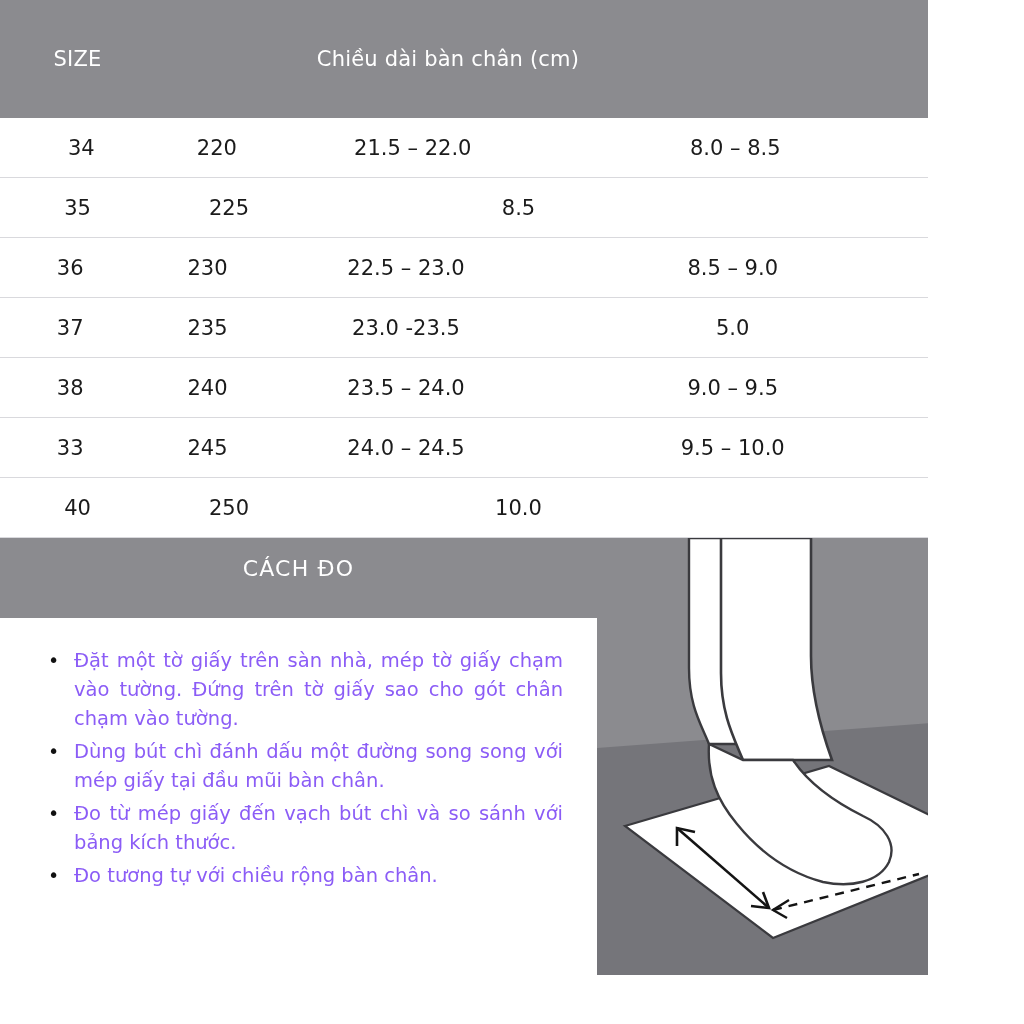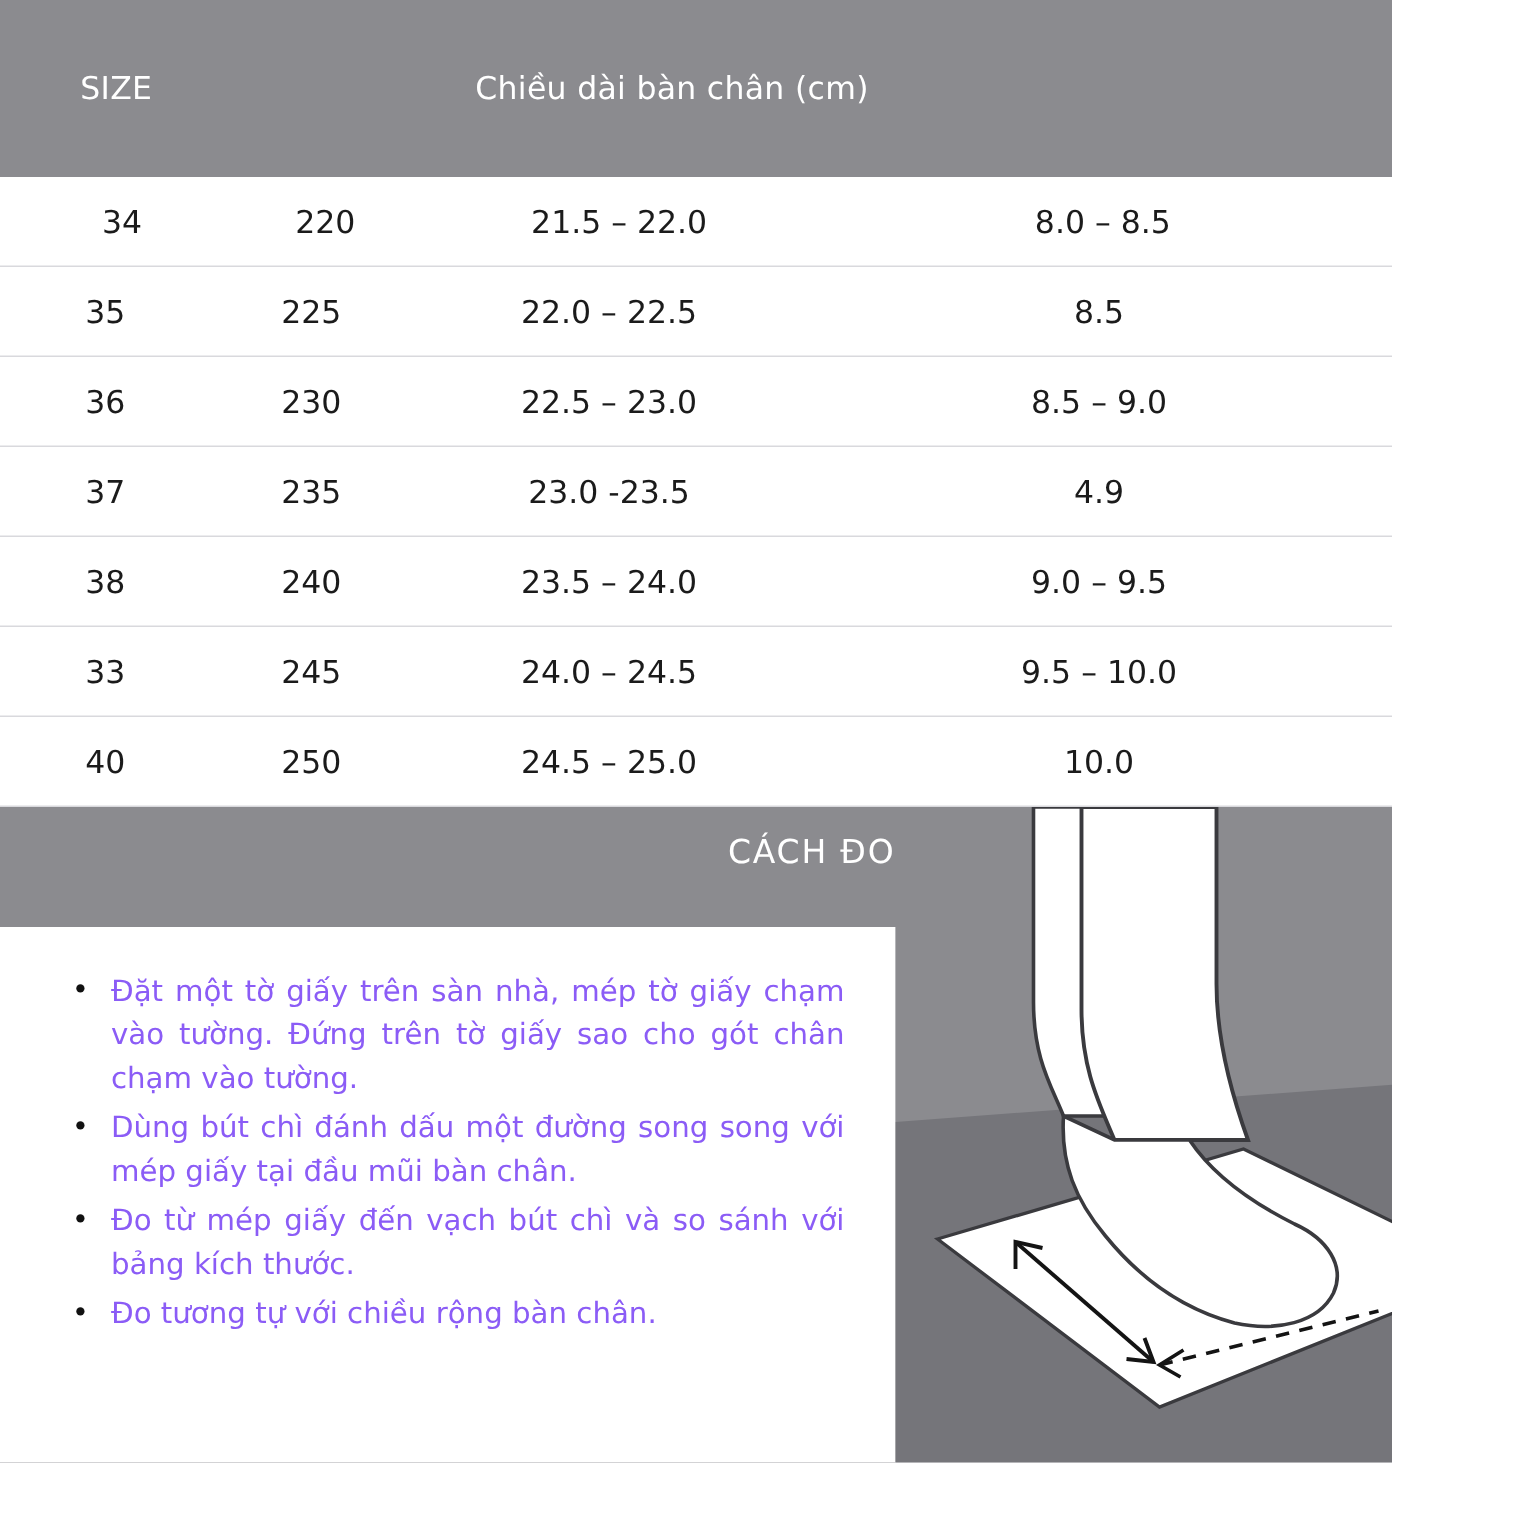"22.0 – 22.5" div.cell { html: <div>22.0 – 22.5</div> -> none }
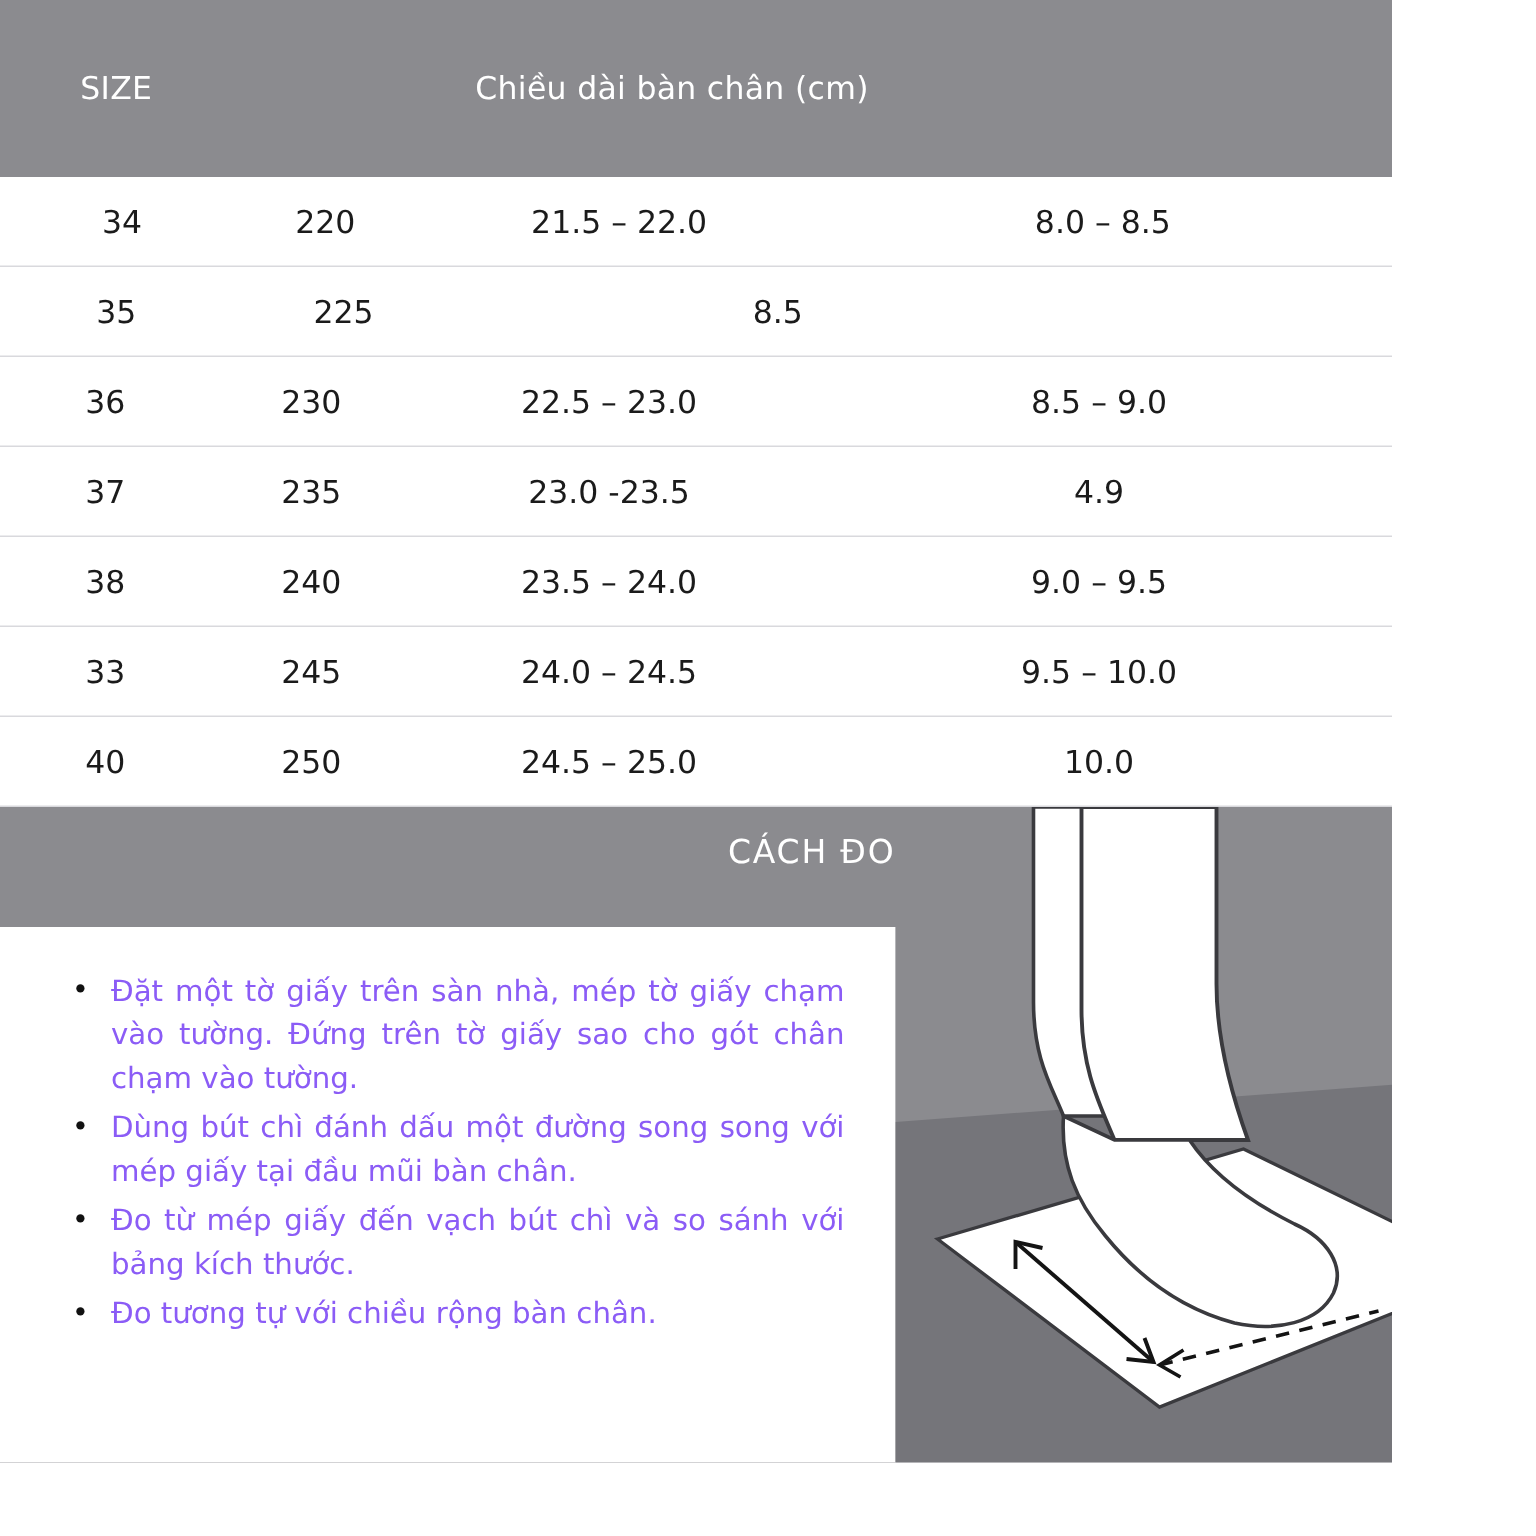"4.9" div.cell { text: 4.9 -> 5.0 }
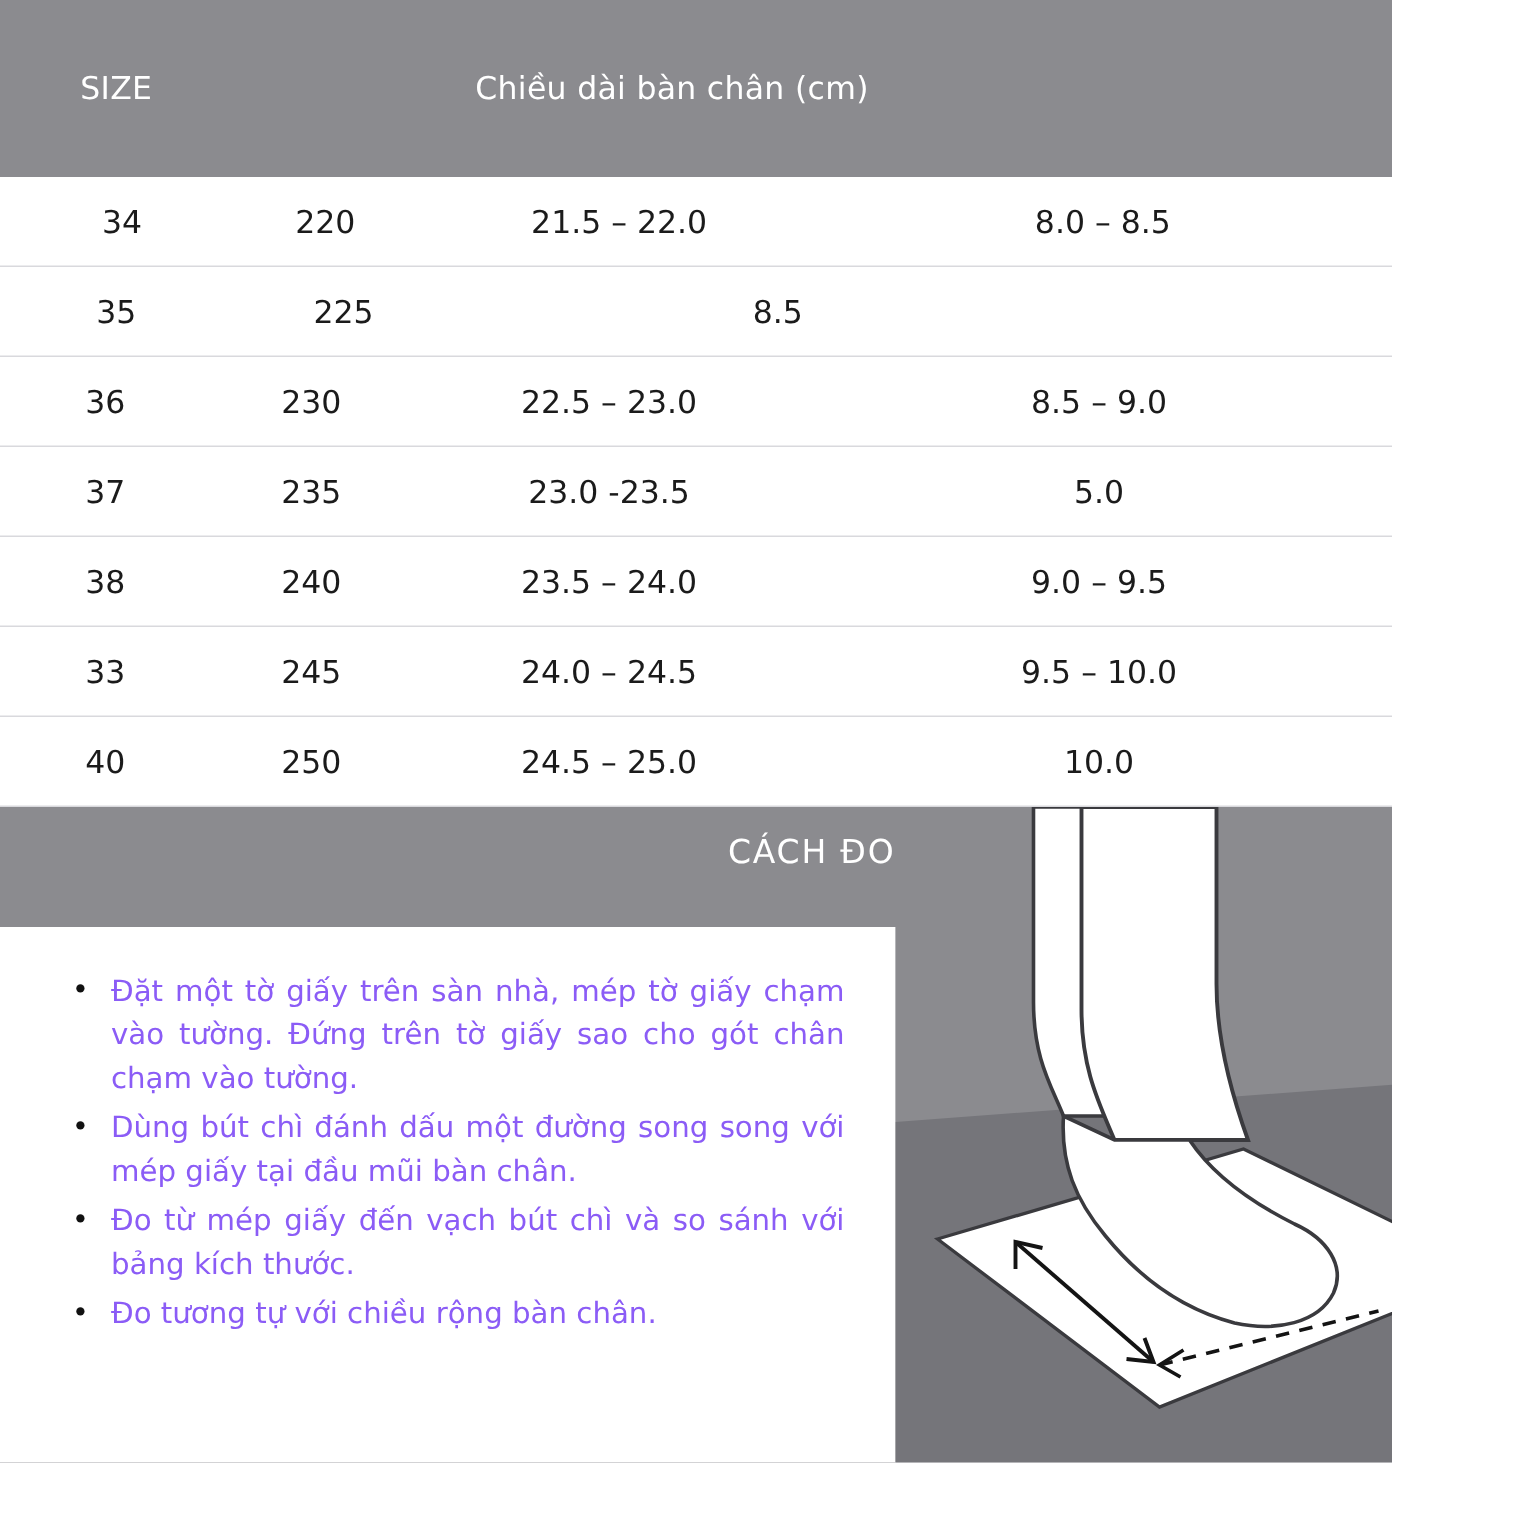"24.5 – 25.0" div.cell { html: <div>24.5 – 25.0</div> -> none }
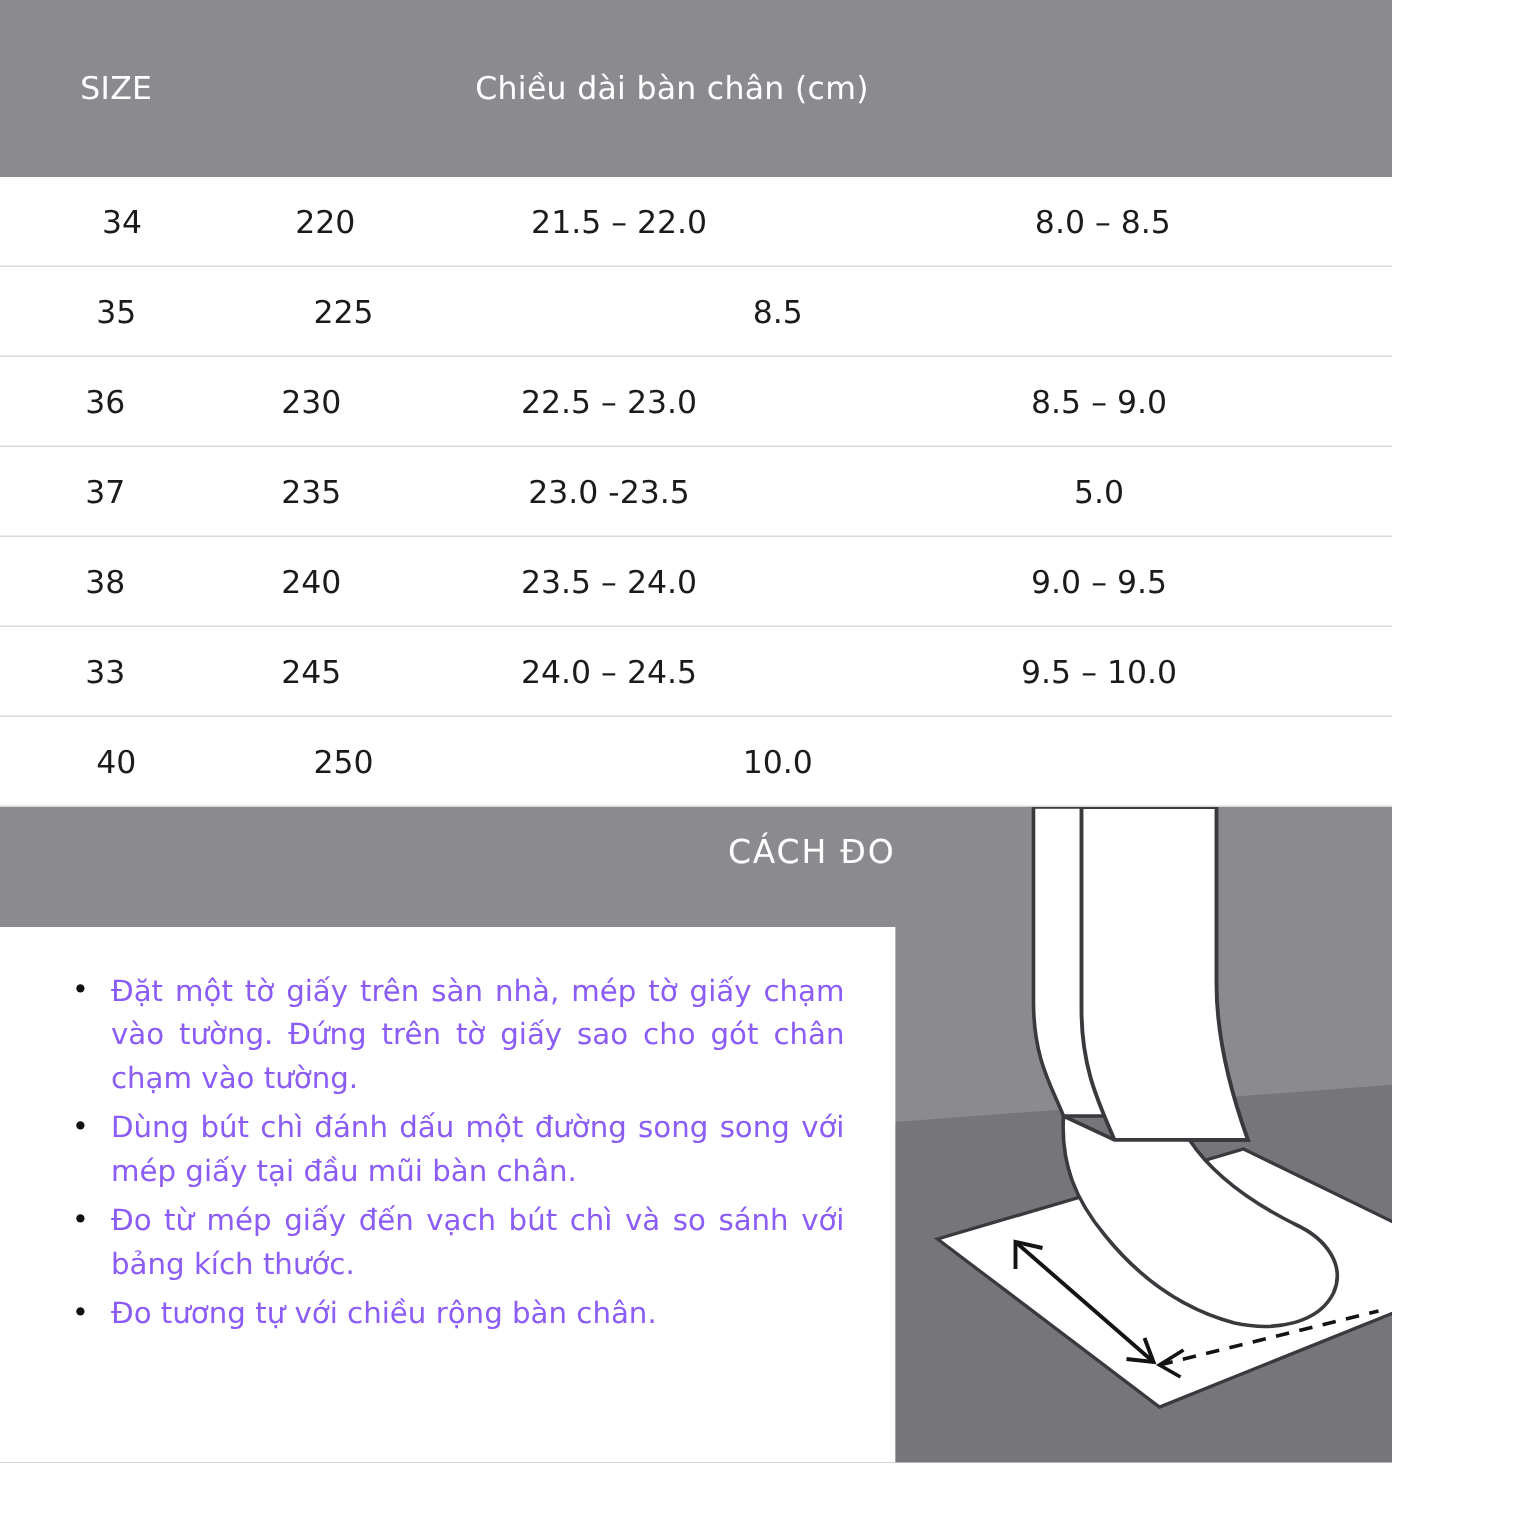"CÁCH ĐO" .howto-title { text-align: right -> center }
